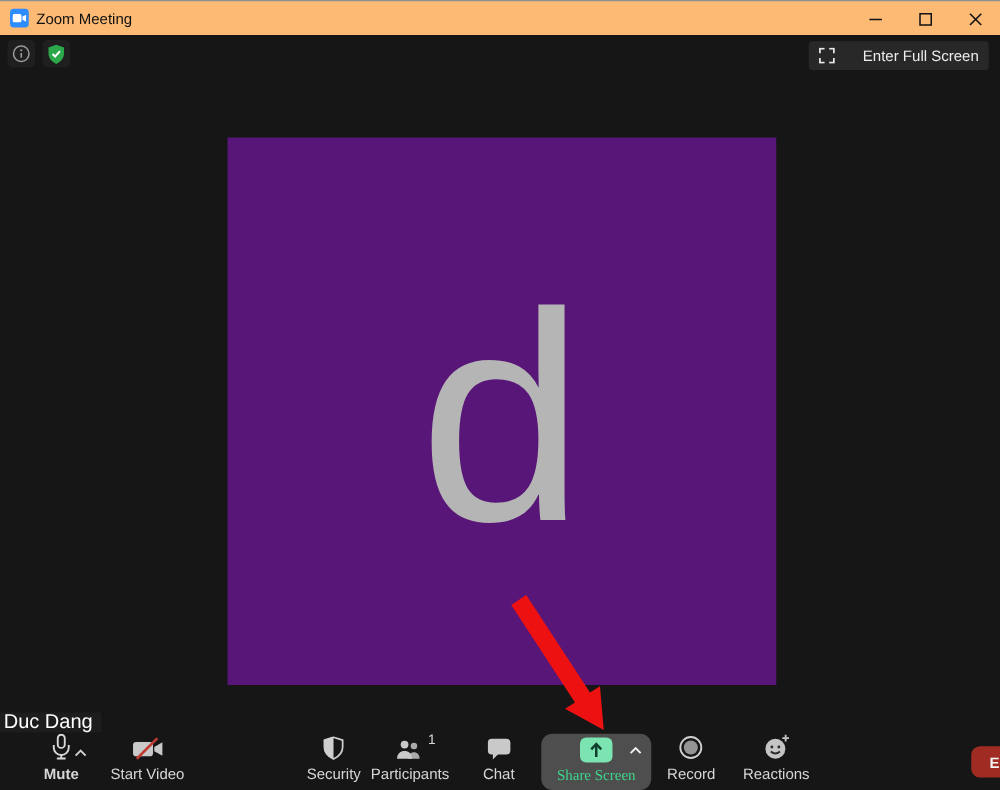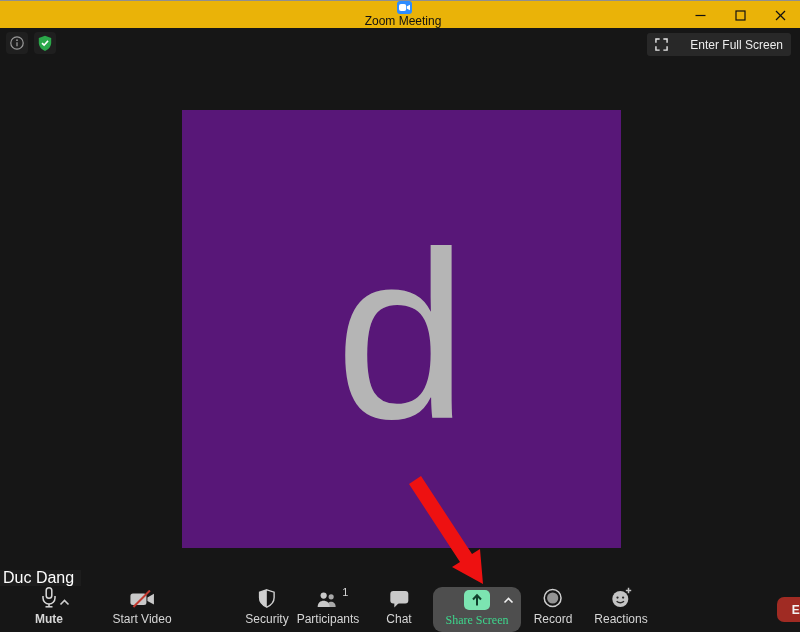"Zoom Meeting" .titlebar { background: #eab308 -> #fdba74; flex-direction: column -> none }
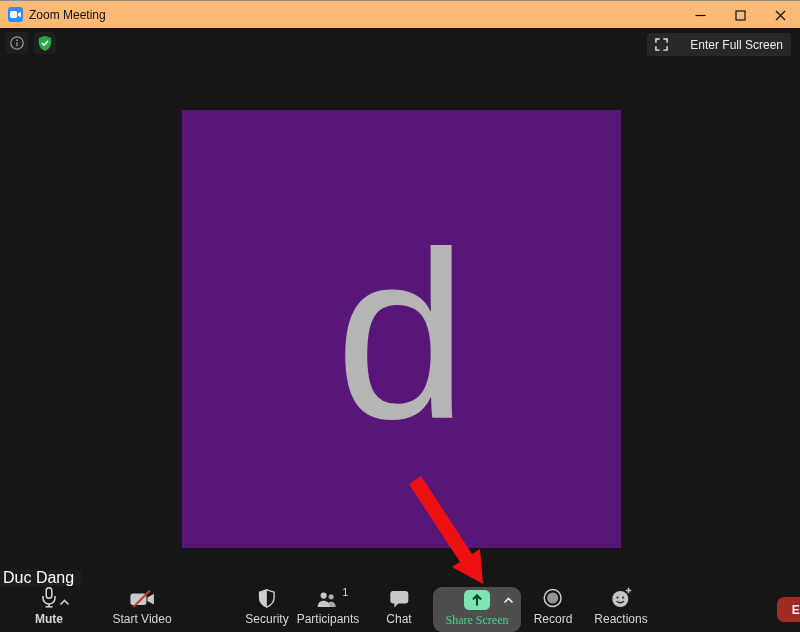"Start Video" div.tool-item { margin-left: 24px -> none }
